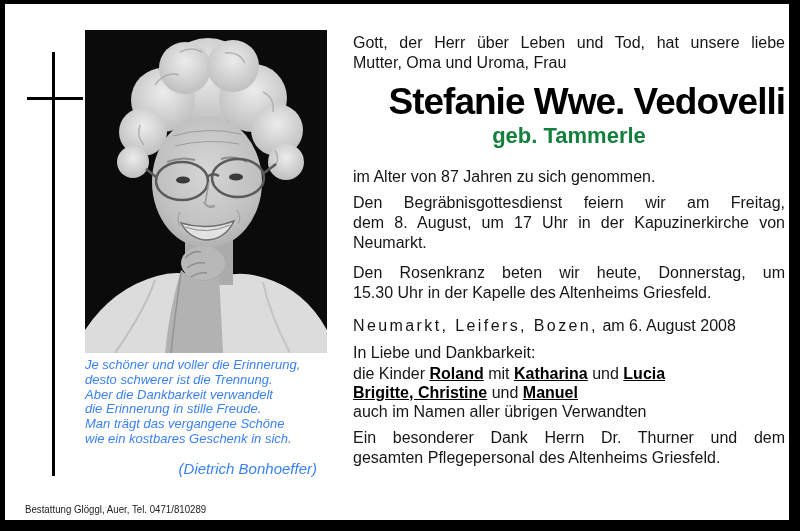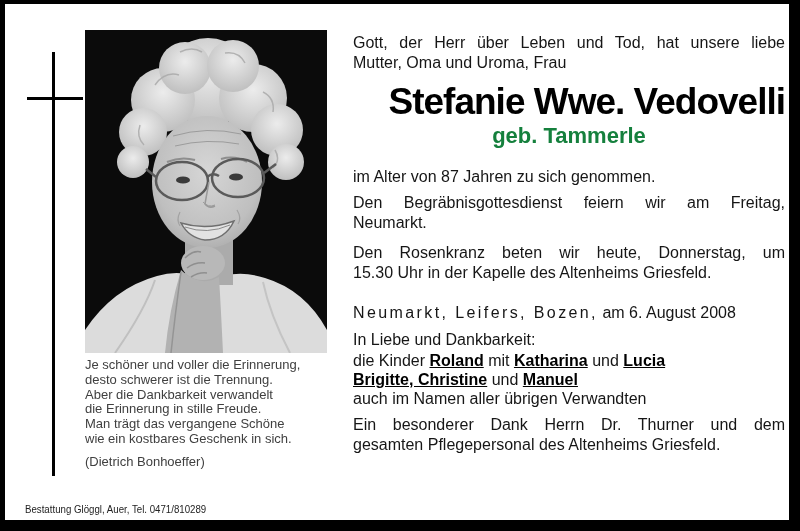"dem 8. August, um 17" div.jl { html: none -> <div>dem 8. August, um 17 Uhr in der Kapuzinerkirche von</div> }
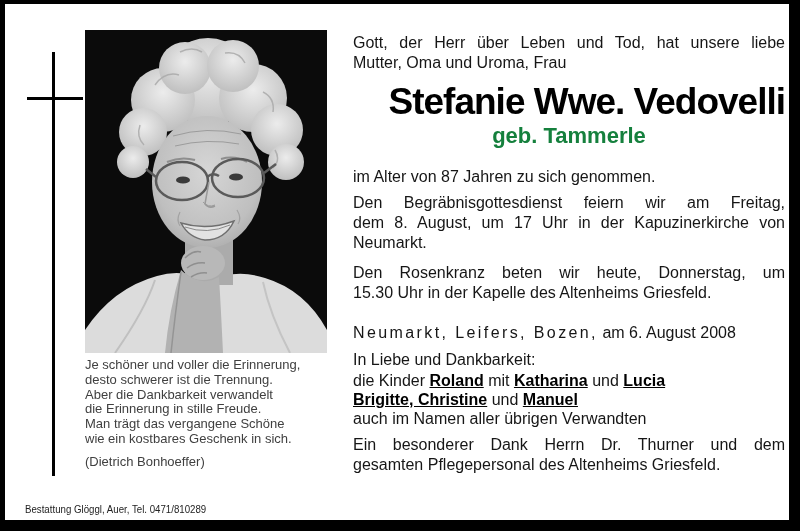"Neumarkt, Leifers, Bozen, am 6." .mt-d { margin-top: 20px -> 13px }
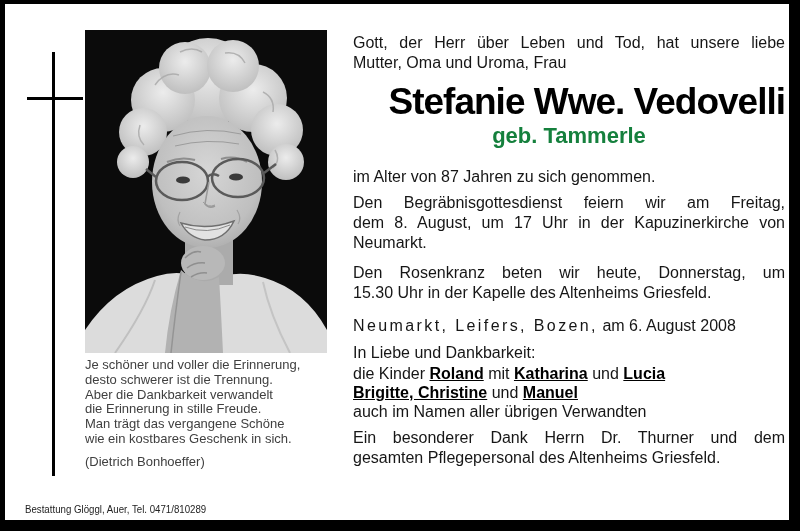"Je schöner und voller die" .quote { color: #404040 -> #3b82f6; font-style: none -> italic }
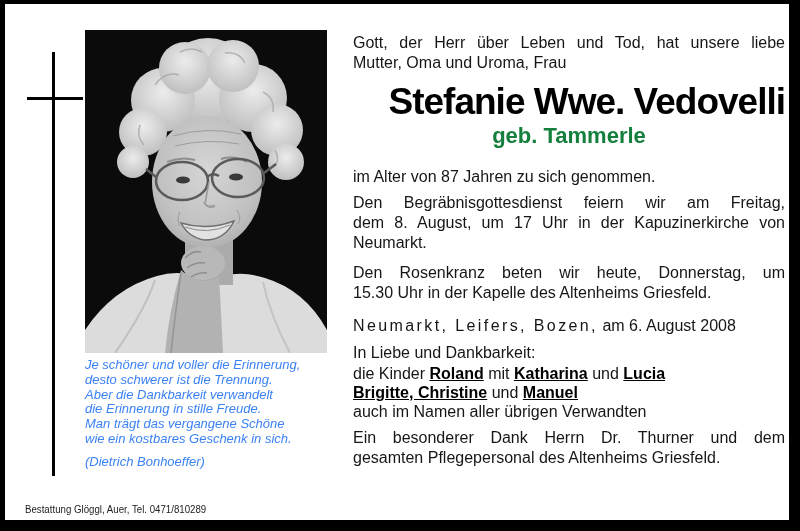"(Dietrich Bonhoeffer)" .qattr { font-size: 13px -> 15px; margin-top: 8px -> 15px; text-align: left -> right }
